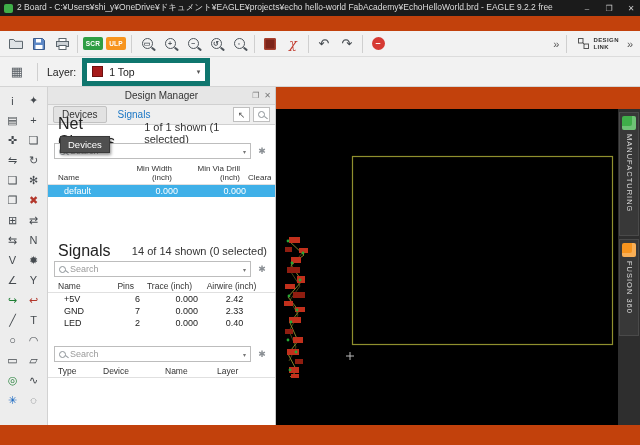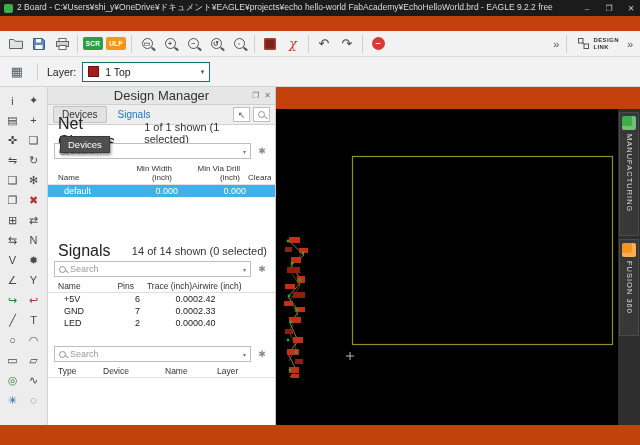"1 Top" .layer-dd { border: 1px solid #0f766e -> 5px solid #0f766e; height: 20px -> 28px }
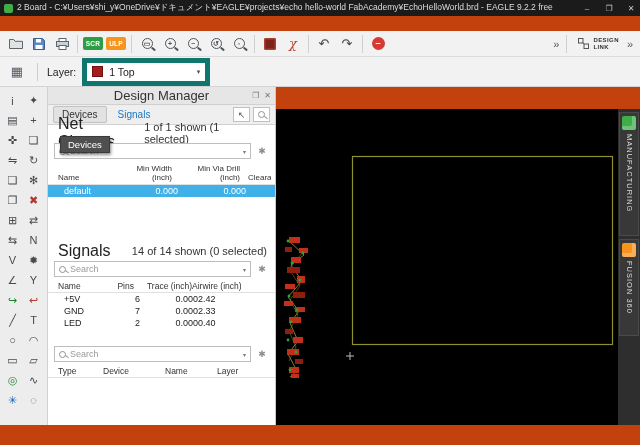"Design Manager" .panel-title { font-size: 13px -> 10px }
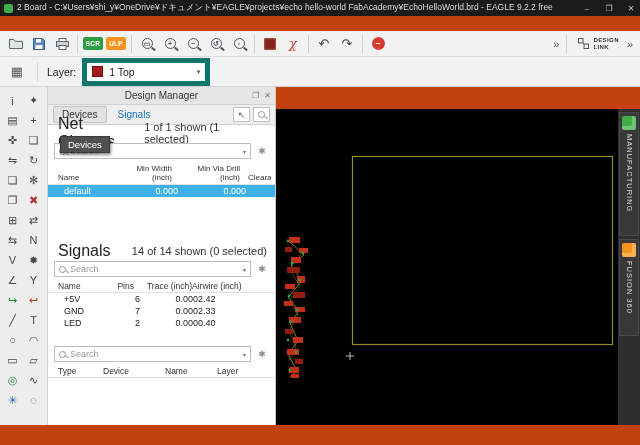"Airwire (inch)" .sg-air { text-align: left -> center }
